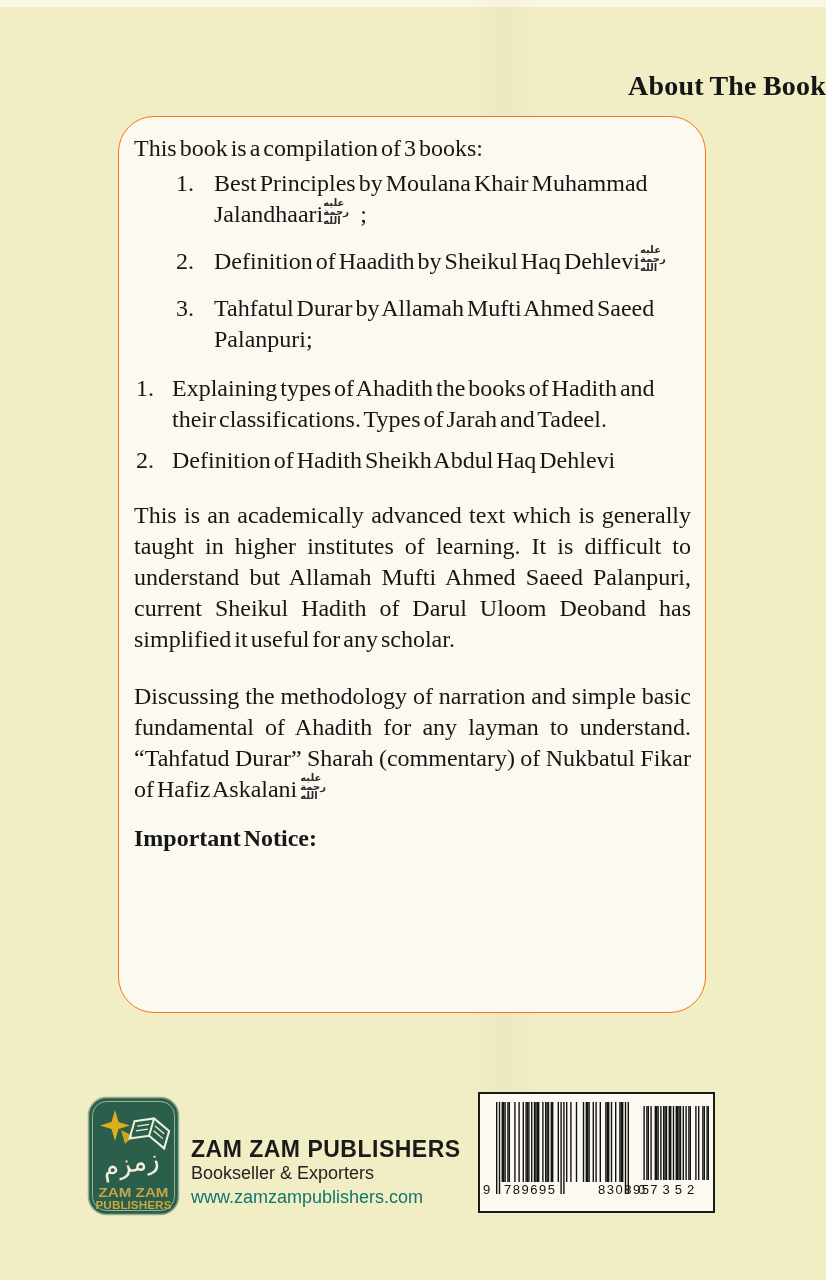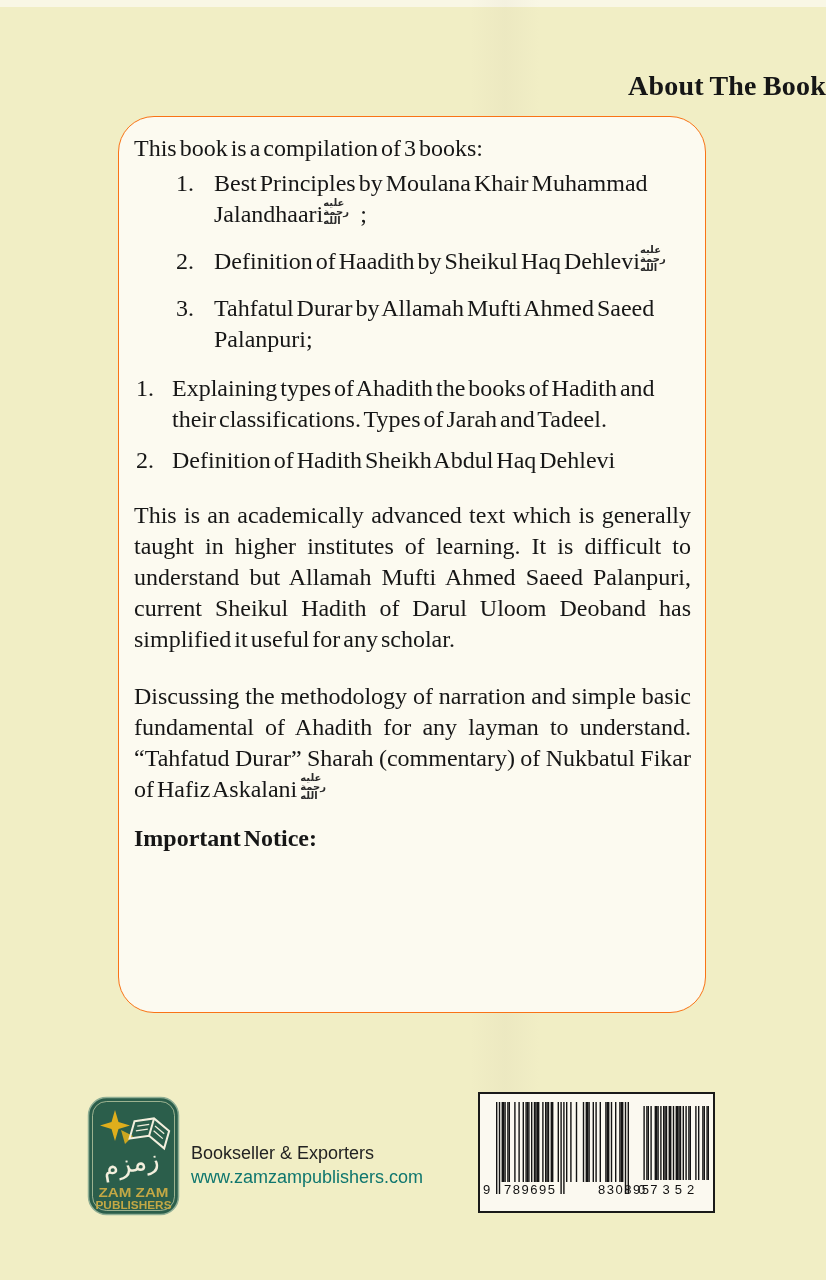"ZAM ZAM PUBLISHERS" div.pub-name { html: none -> <div>ZAM ZAM PUBLISHERS</div> }
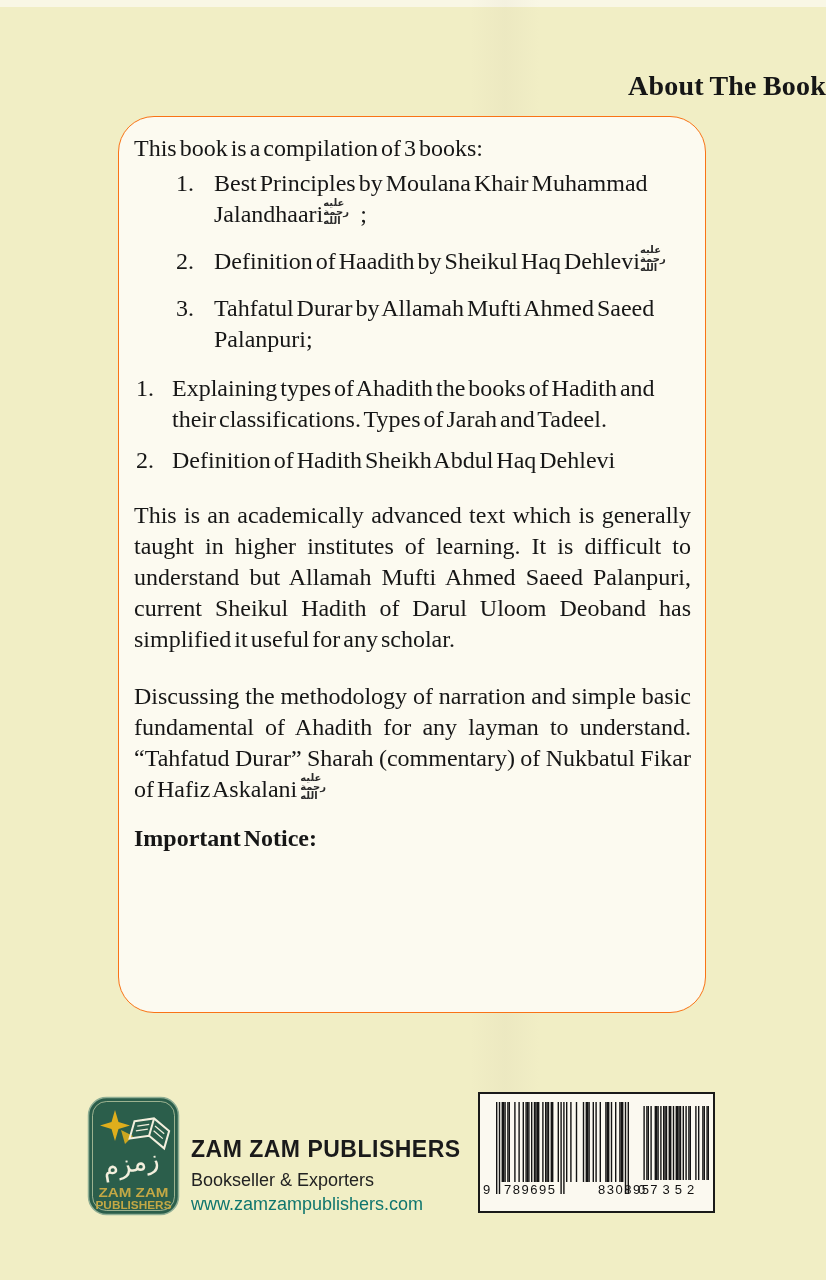"Bookseller & Exporters" .pub-tagline { margin-top: 7px -> none }
